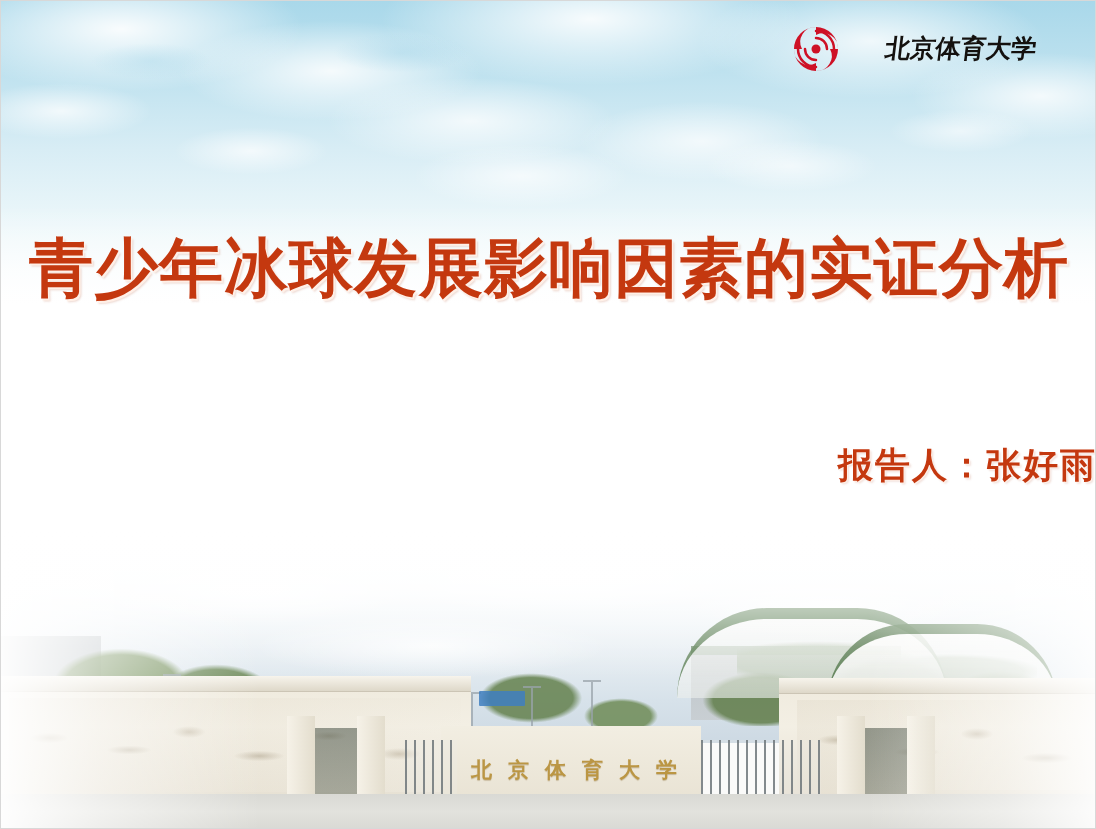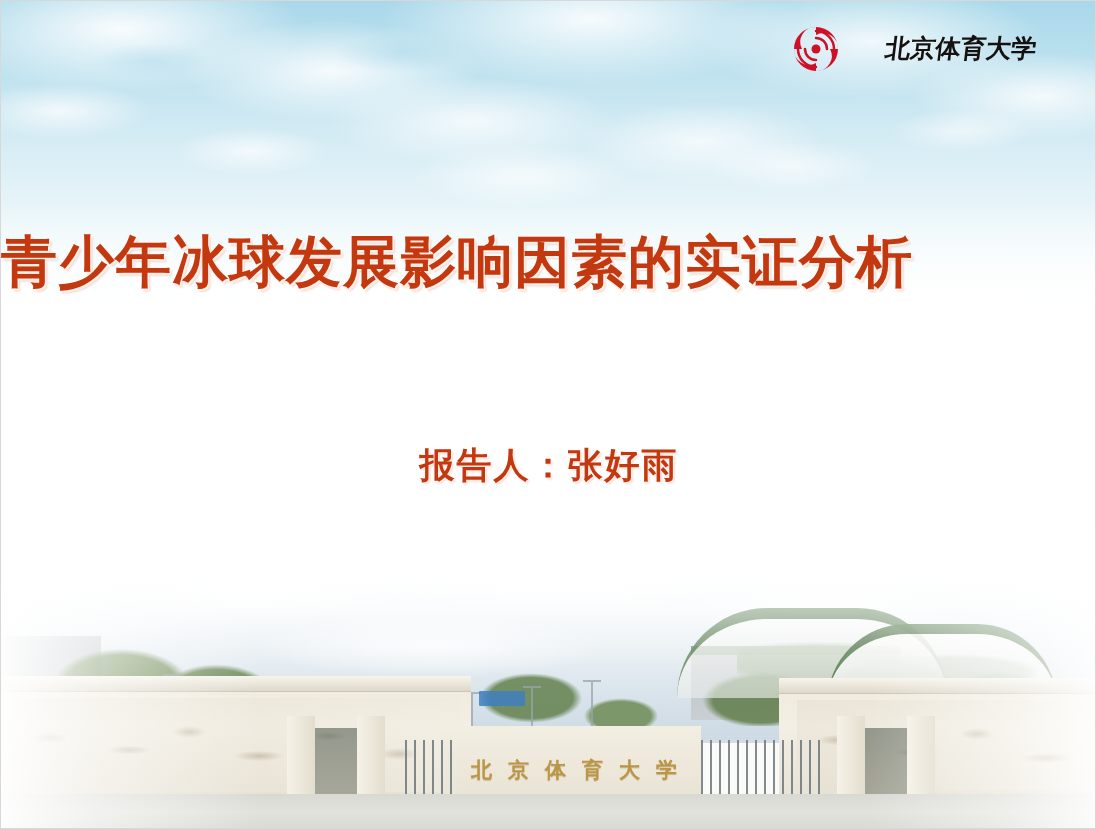"青少年冰球发展影响因素的实证分析" .title { font-size: 56px -> 64px; text-align: left -> right }
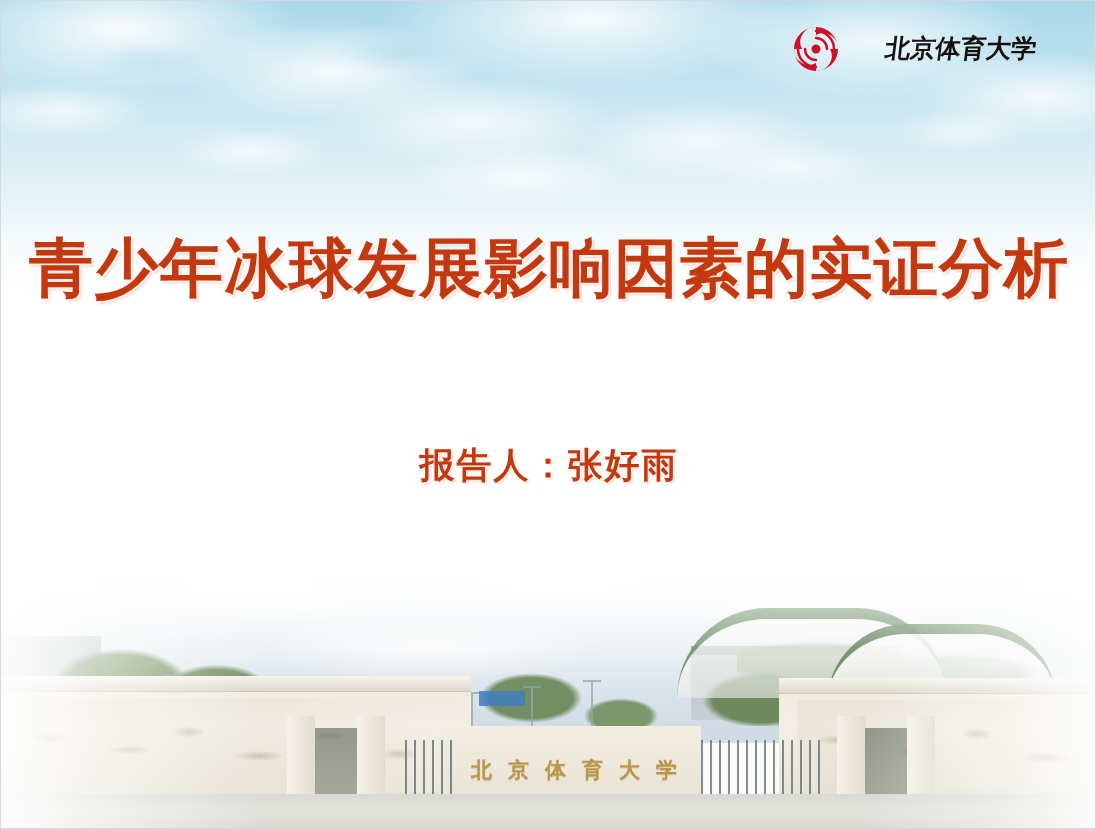"报告人：张好雨" .presenter { text-align: center -> right }
